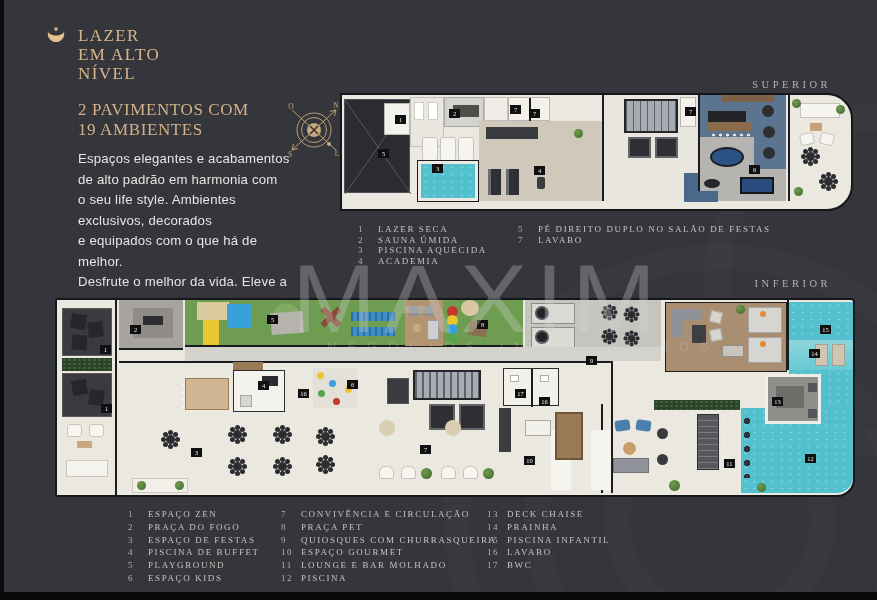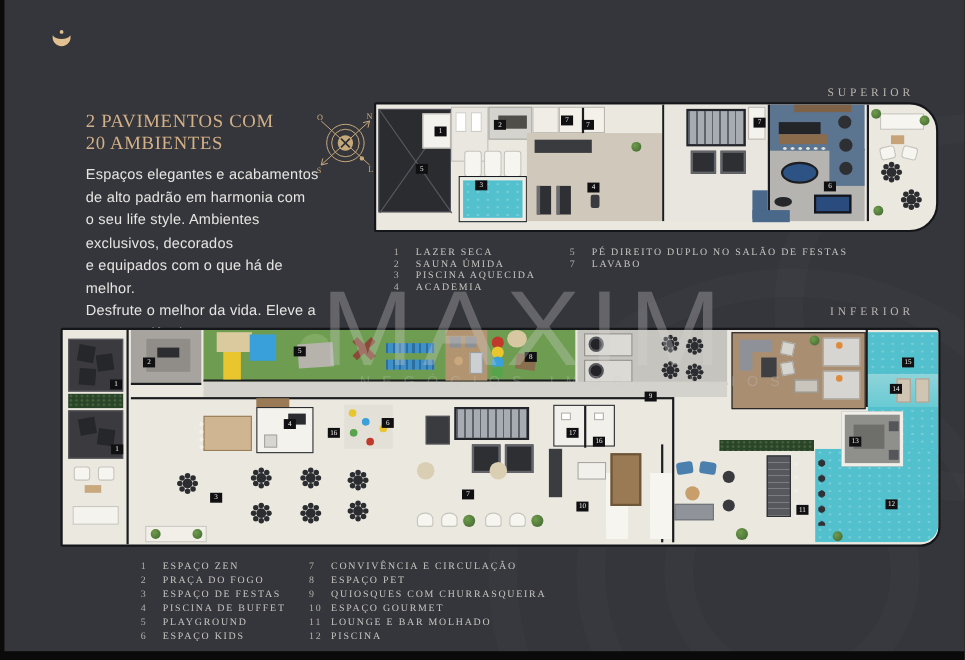"LAZER" div.abs { html: none -> <div>LAZER EM ALTO NÍVEL</div> }
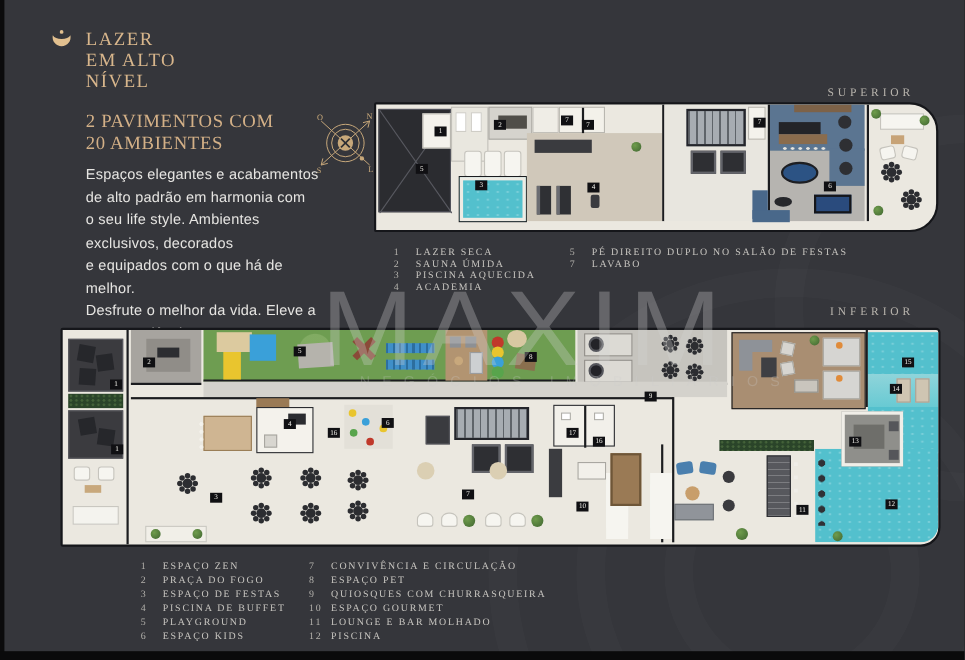"2 PAVIMENTOS COM" div.abs { text: 20 -> 19 }
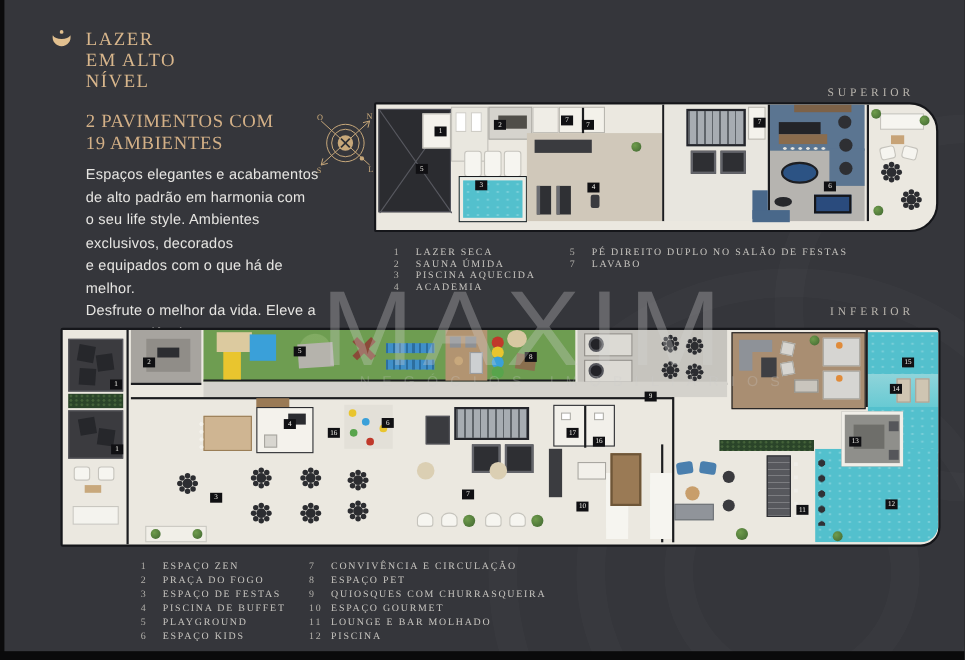"13 DECK CHAISE" div.abs { html: none -> <div> <div><span>13</span><span>DECK CHAISE</span></div> <div><span>14</span><span>PRAINHA</span></div> <div><span>15</span><span>PISCINA INFANTIL</span></div> <div><span>16</span><span>LAVABO</span></div> <div><span>17</span><span>BWC</span></div> </div> }
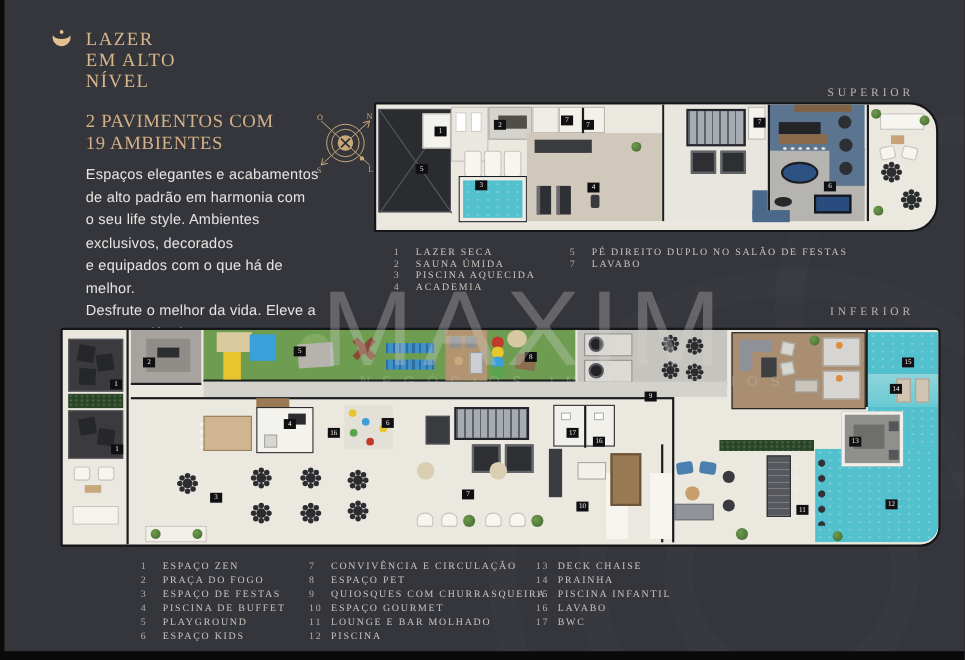"ESPAÇO PET" span.lab { text: ESPAÇO -> PRAÇA }
